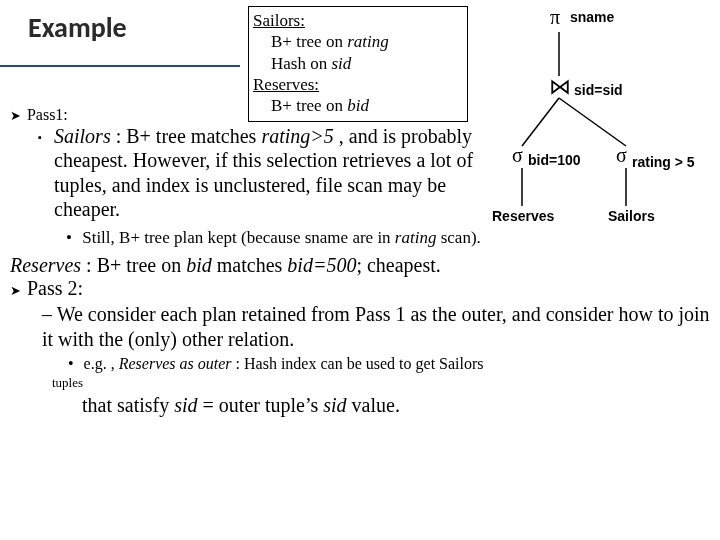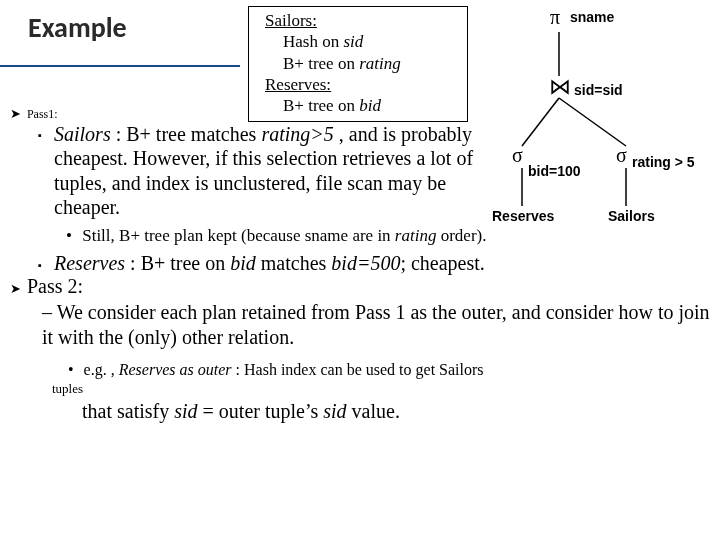"Sailors:" .infobox { padding: 3px 8px 5px 16px -> 3px 8px 5px 4px }
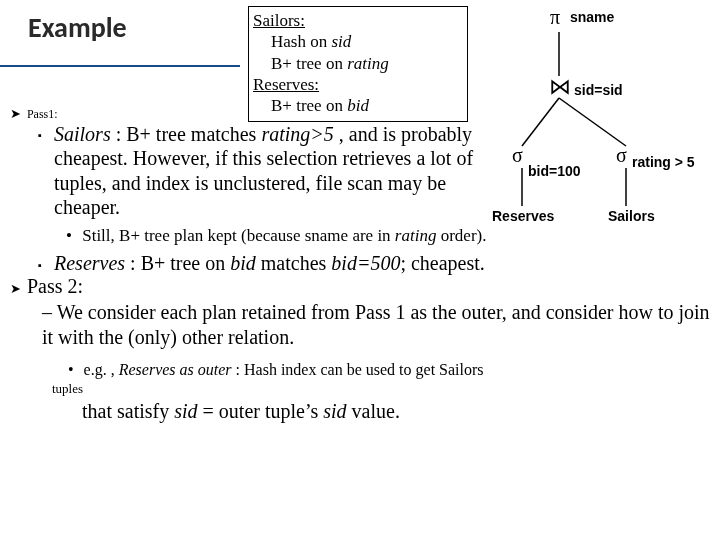"Hash on sid" div.ind { order: before "B+ tree on rating" -> after "B+ tree on rating" }
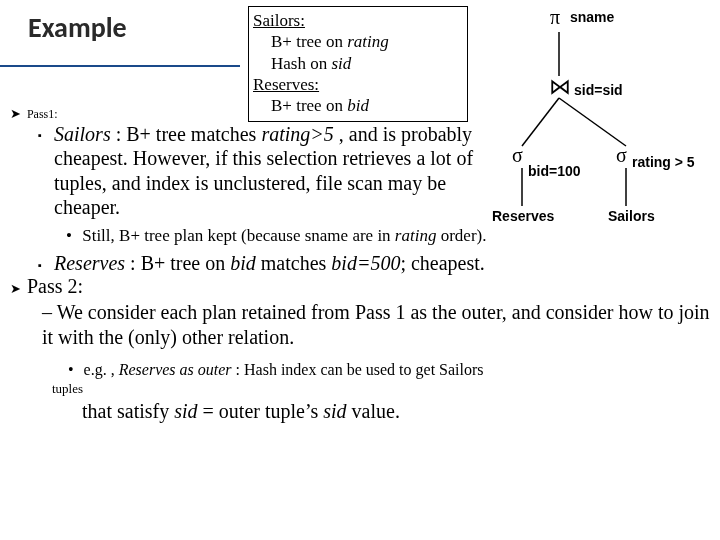"Pass1:" .pass-heading { font-size: 12px -> 16px }
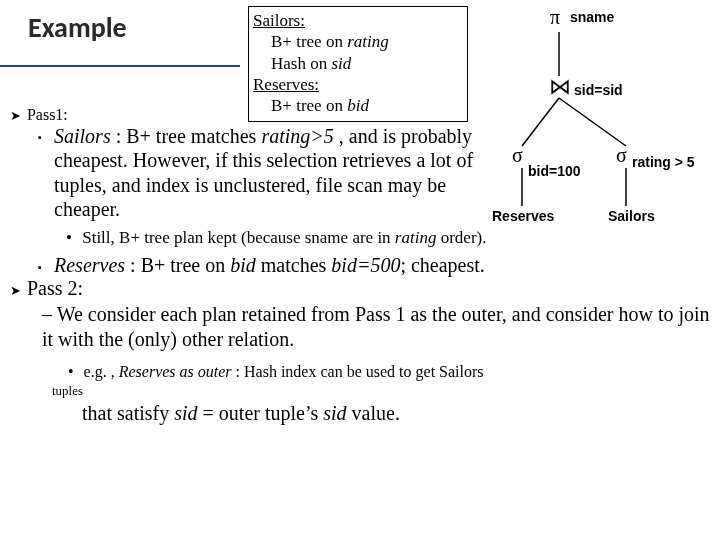"bid=100" span.abs { top: 157px -> 146px }
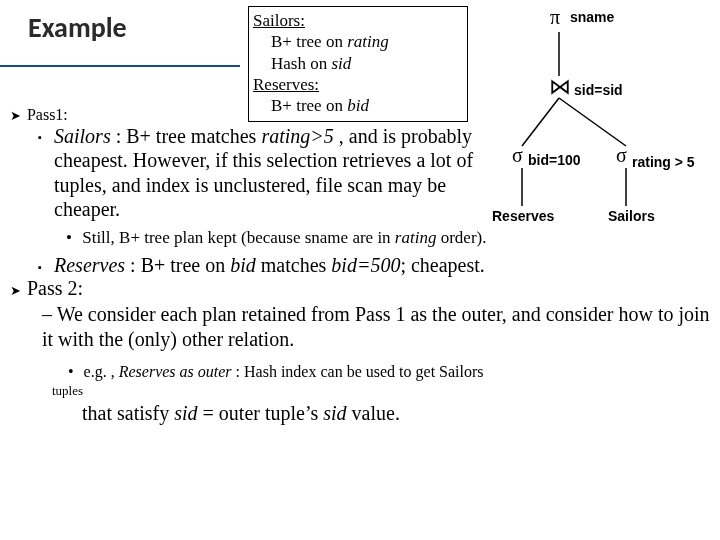"order)." span { text: order -> scan }
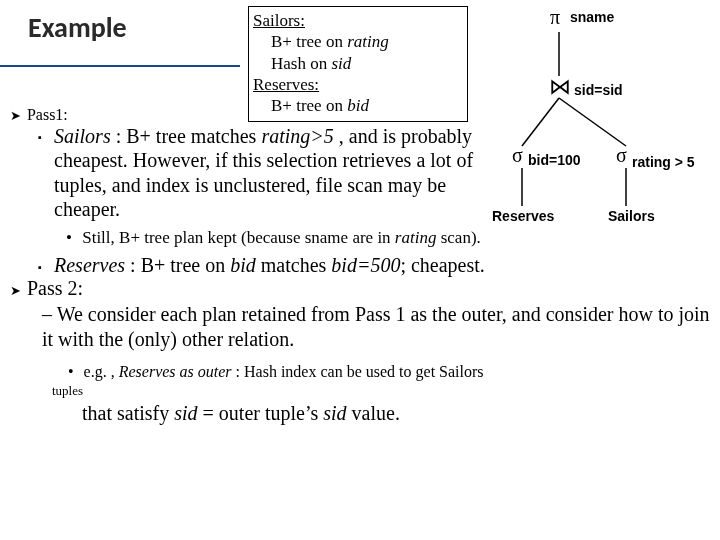"Reserves : B+ tree on" .reserves-line { margin-left: 44px -> none }
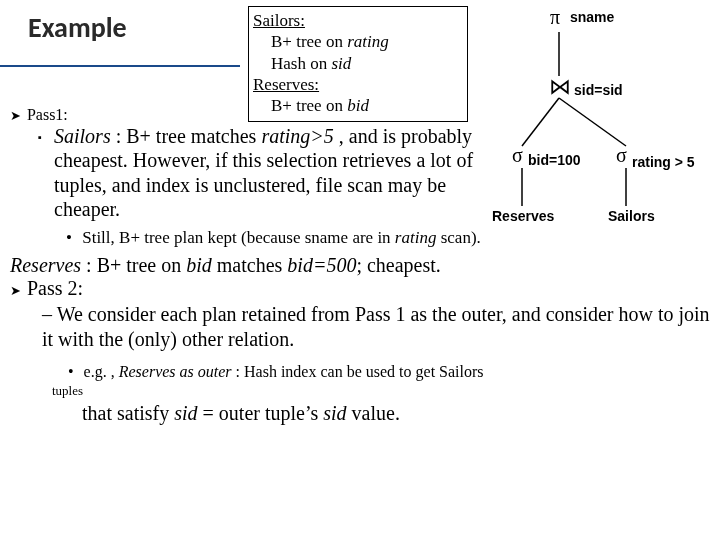"e.g. , Reserves as outer" .eg-line { margin-top: 8px -> none }
